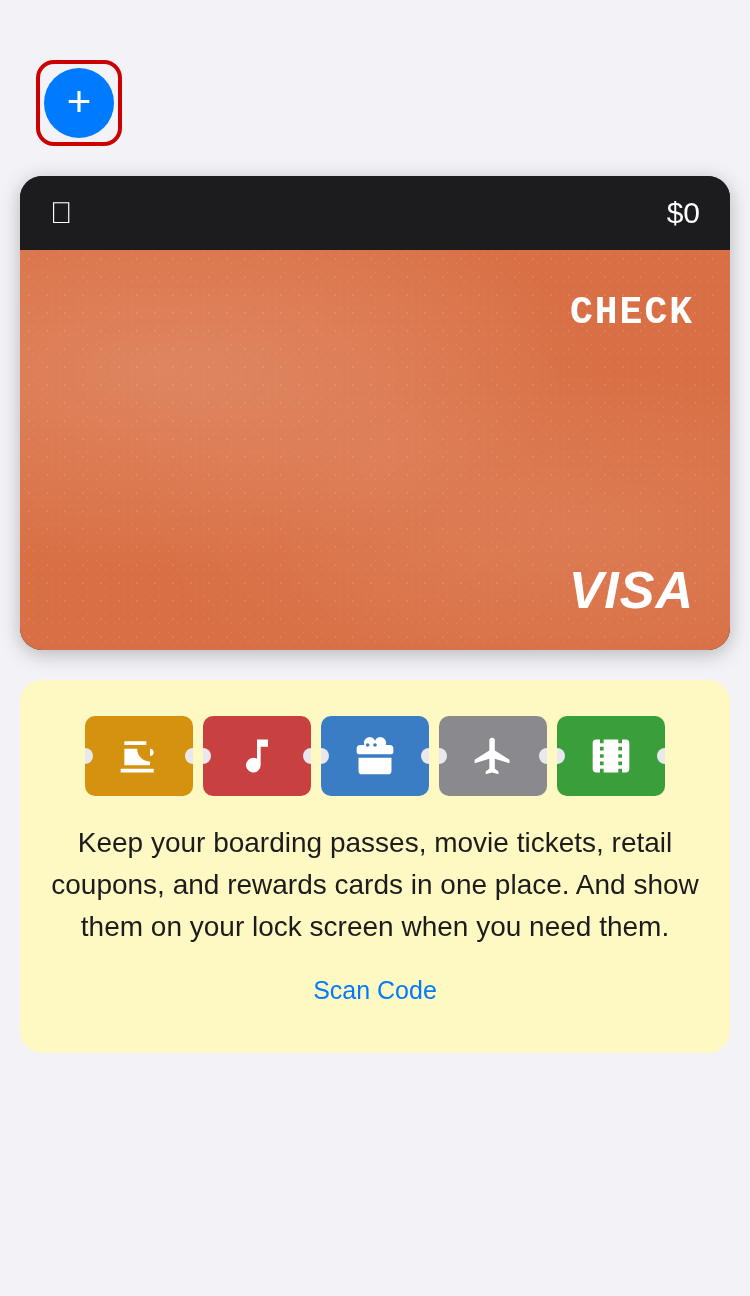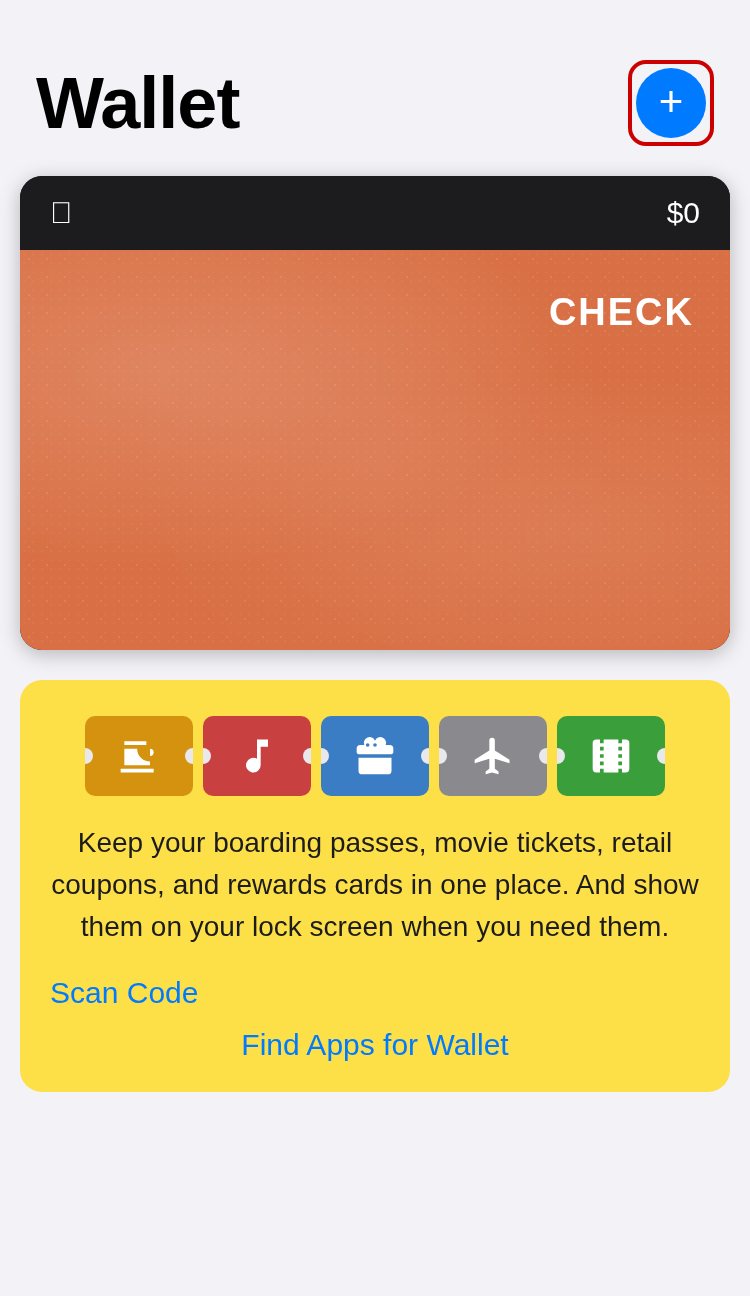"Wallet" h1.header-title { html: <h1>Wallet</h1> -> none }
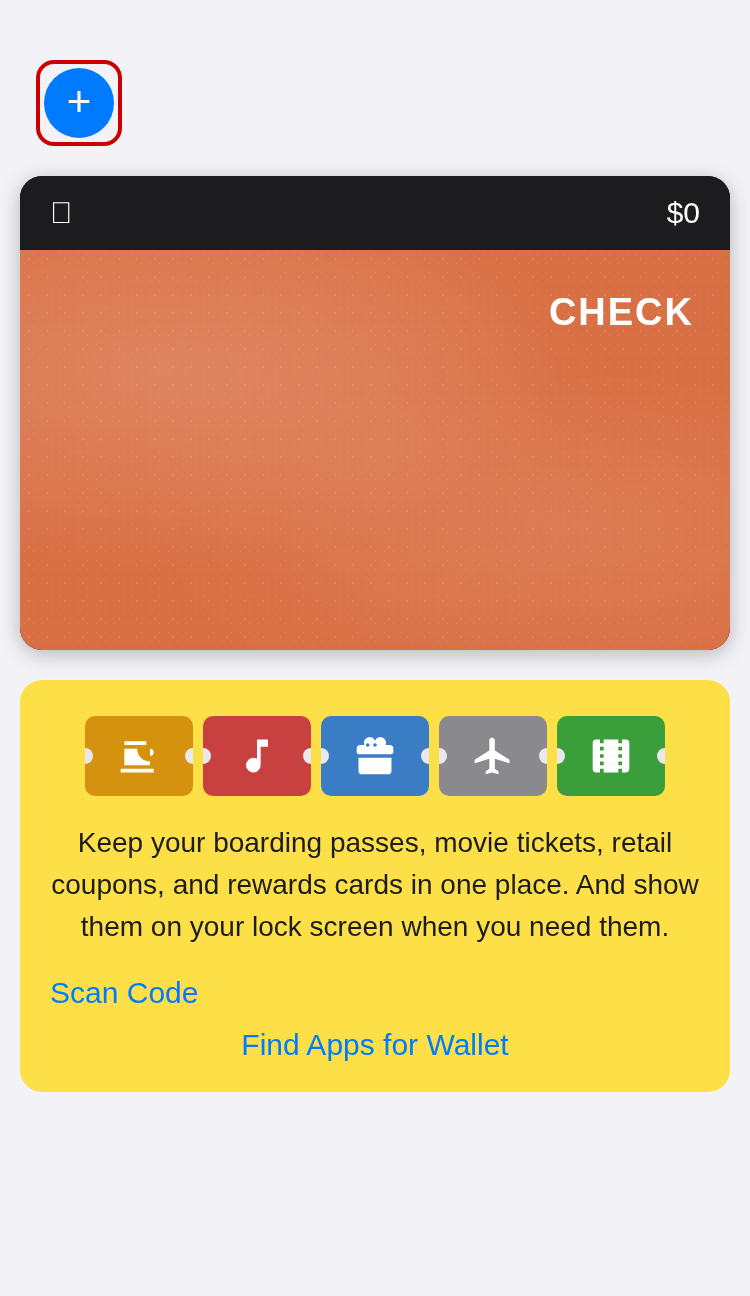"CHECK" .check-card-text { font-family: none -> Liberation Mono, monospace }
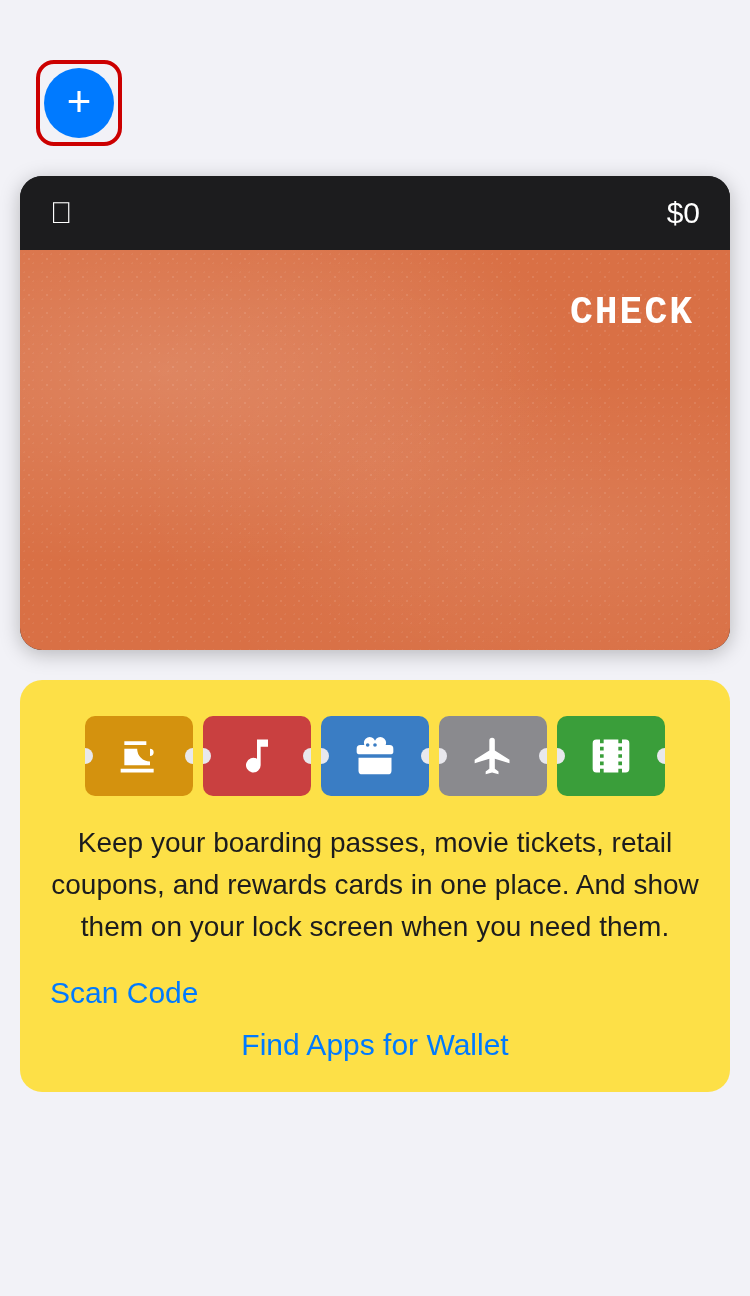"VISA" div.visa-text { html: none -> <div>VISA</div> }
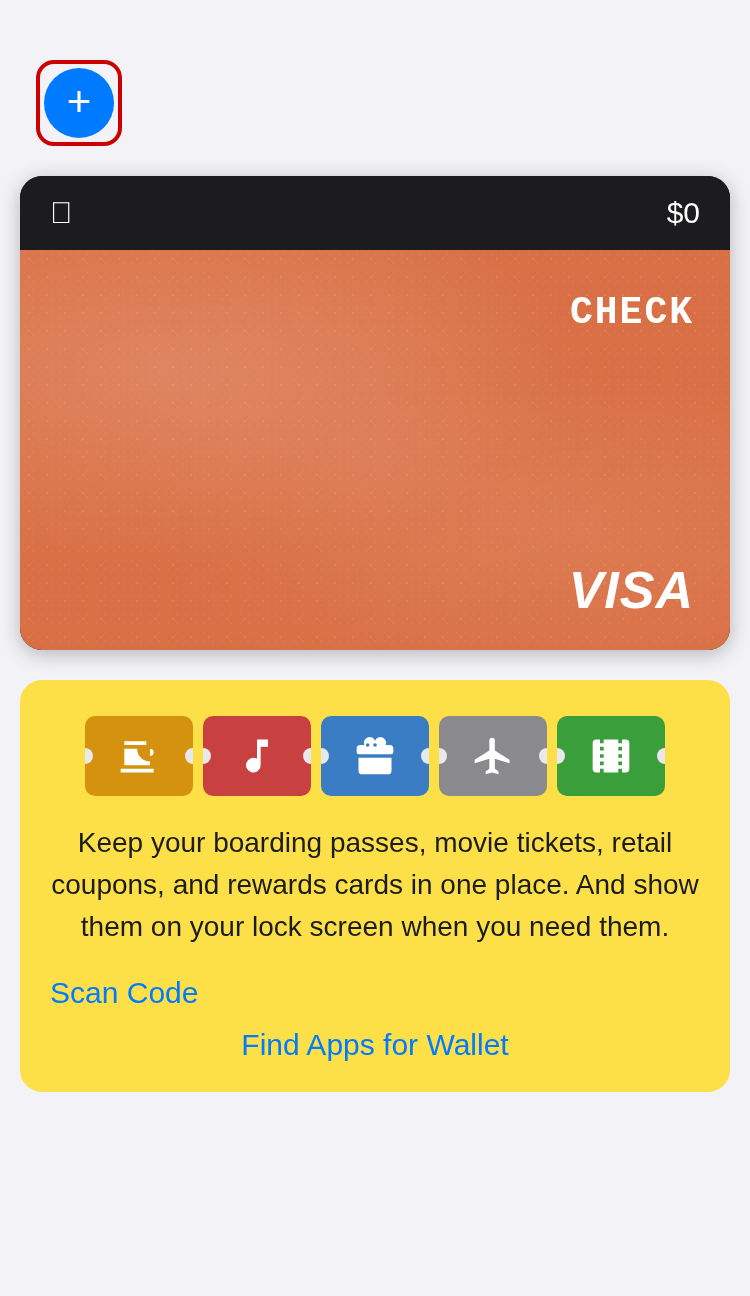"Keep your boarding passes, movie" .passes-section { background: #fde047 -> #fef9c3 }
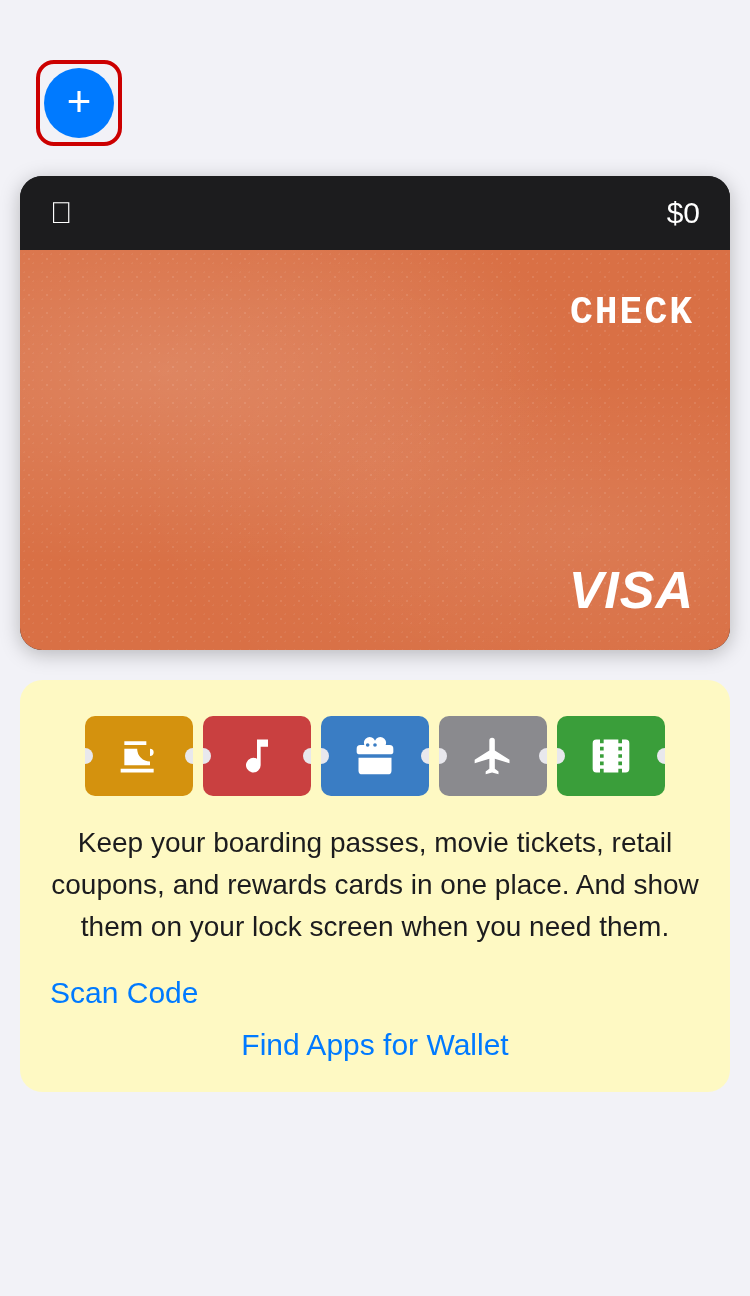"Scan Code" .scan-code-link { font-size: 30px -> 25px; text-align: none -> center }
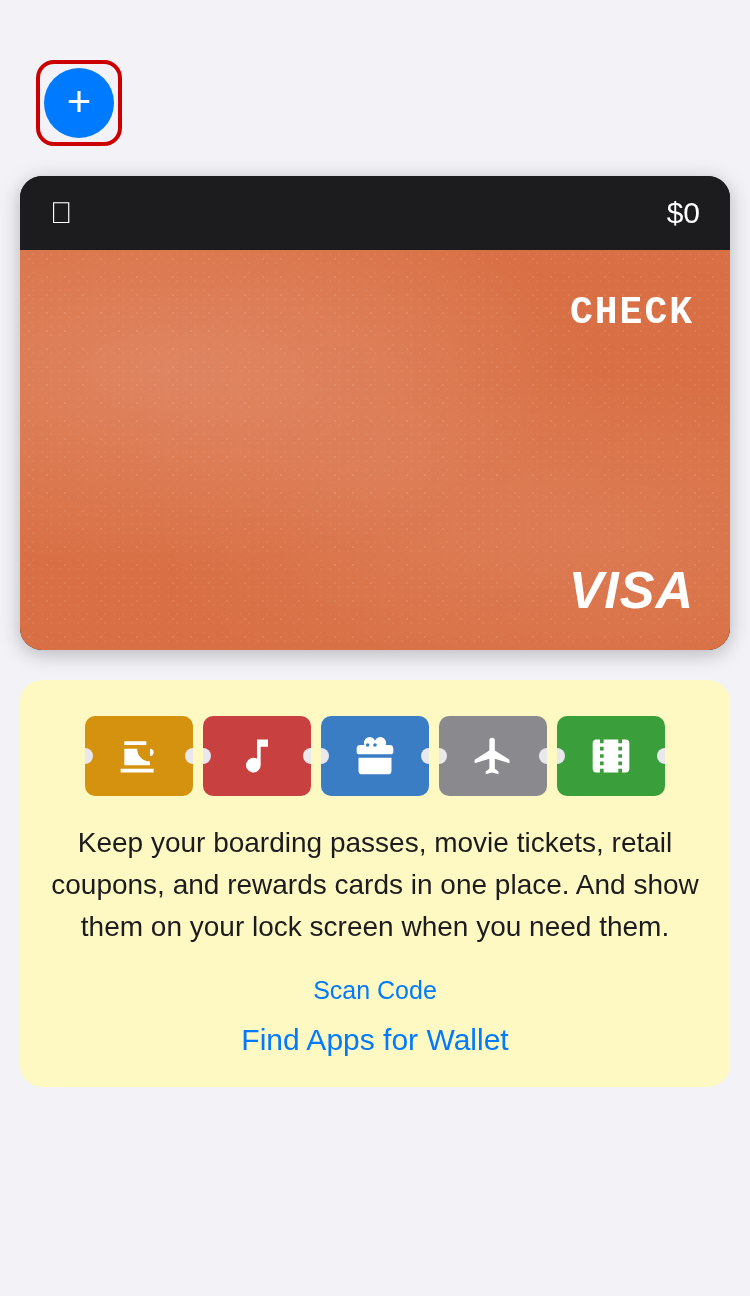"Find Apps for Wallet" a.find-apps-link { html: <a>Find Apps for Wallet</a> -> none }
